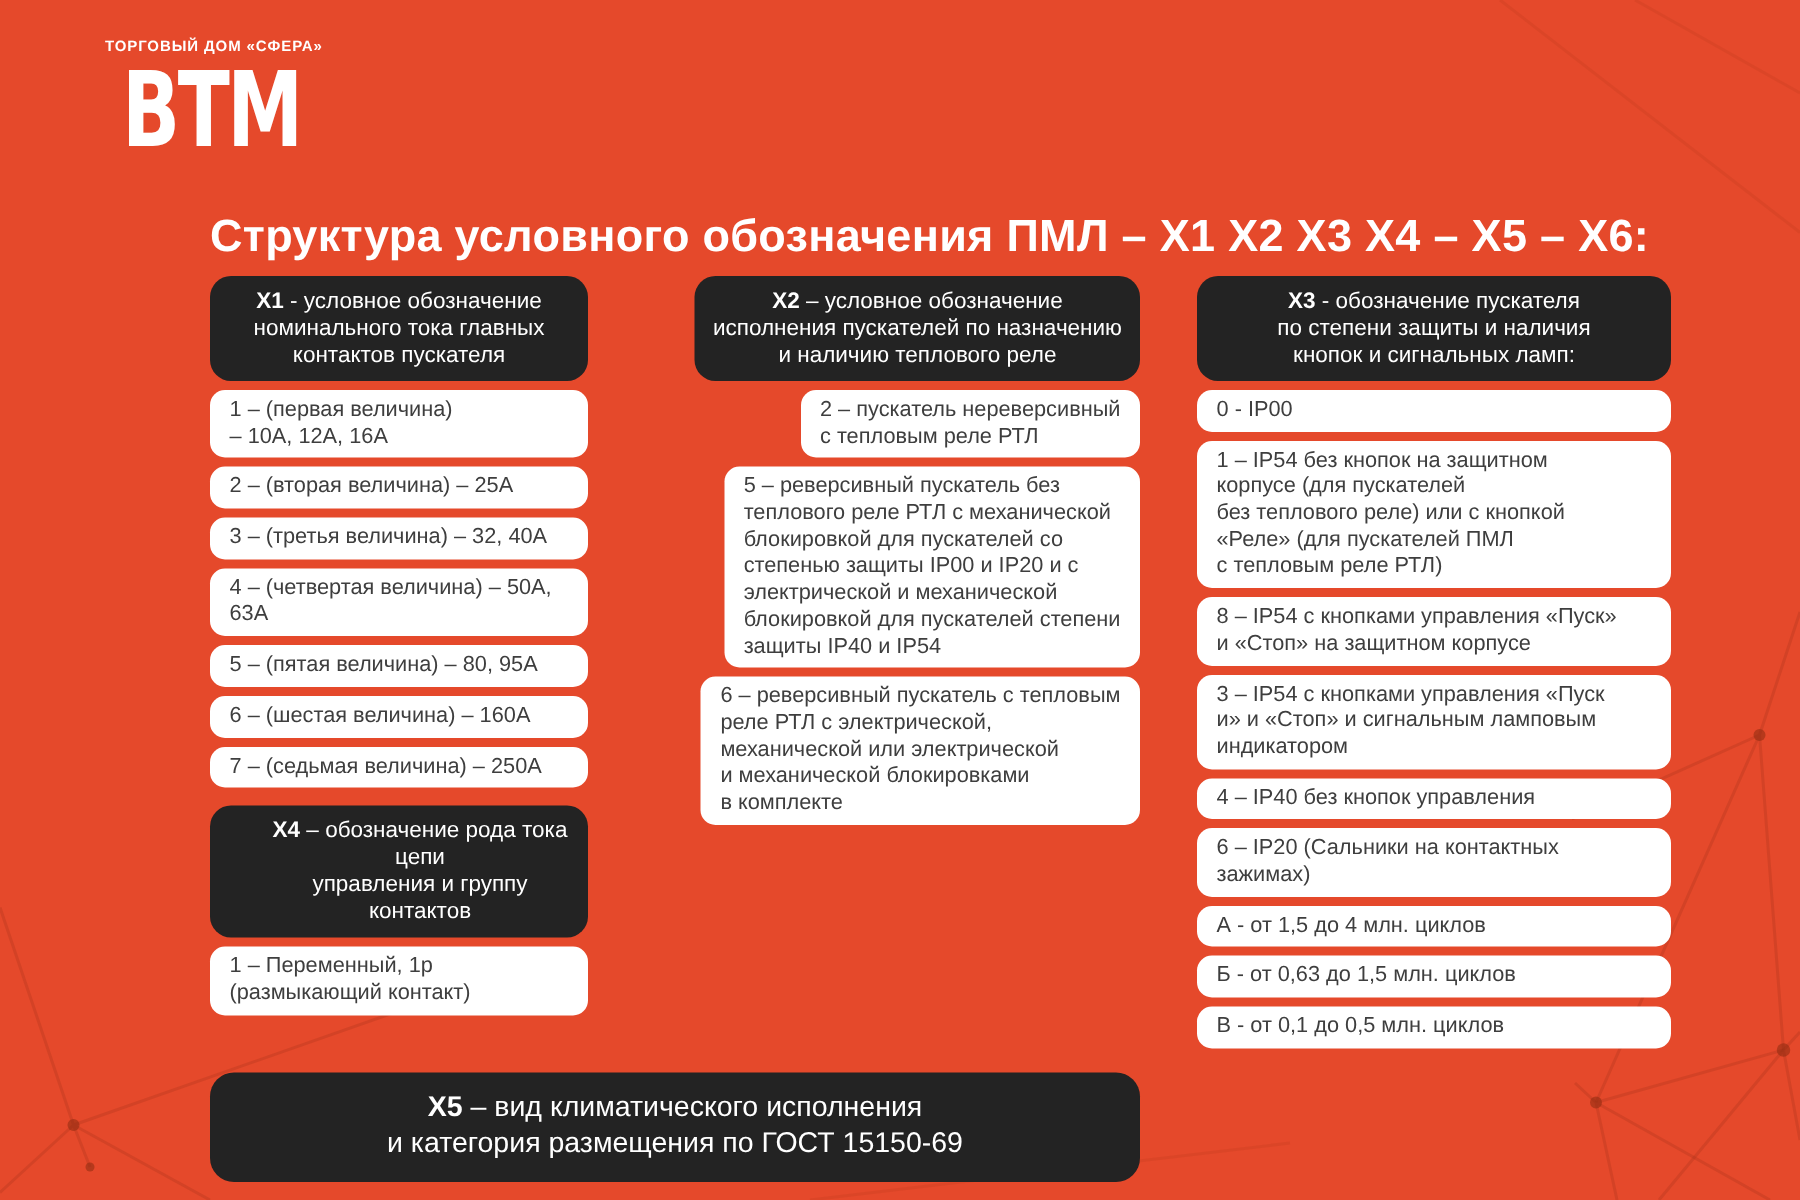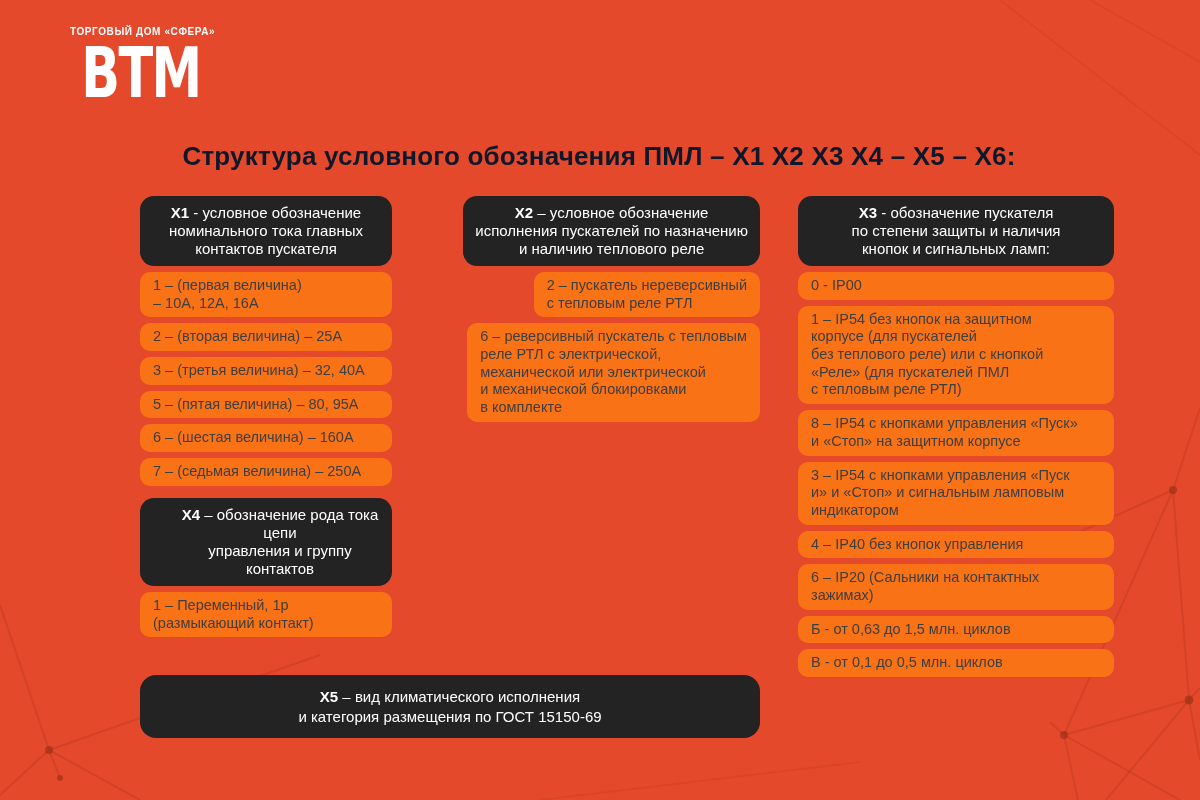"Структура условного обозначения ПМЛ –" .title { color: #0f172a -> #ffffff; font-size: 26px -> 30px }
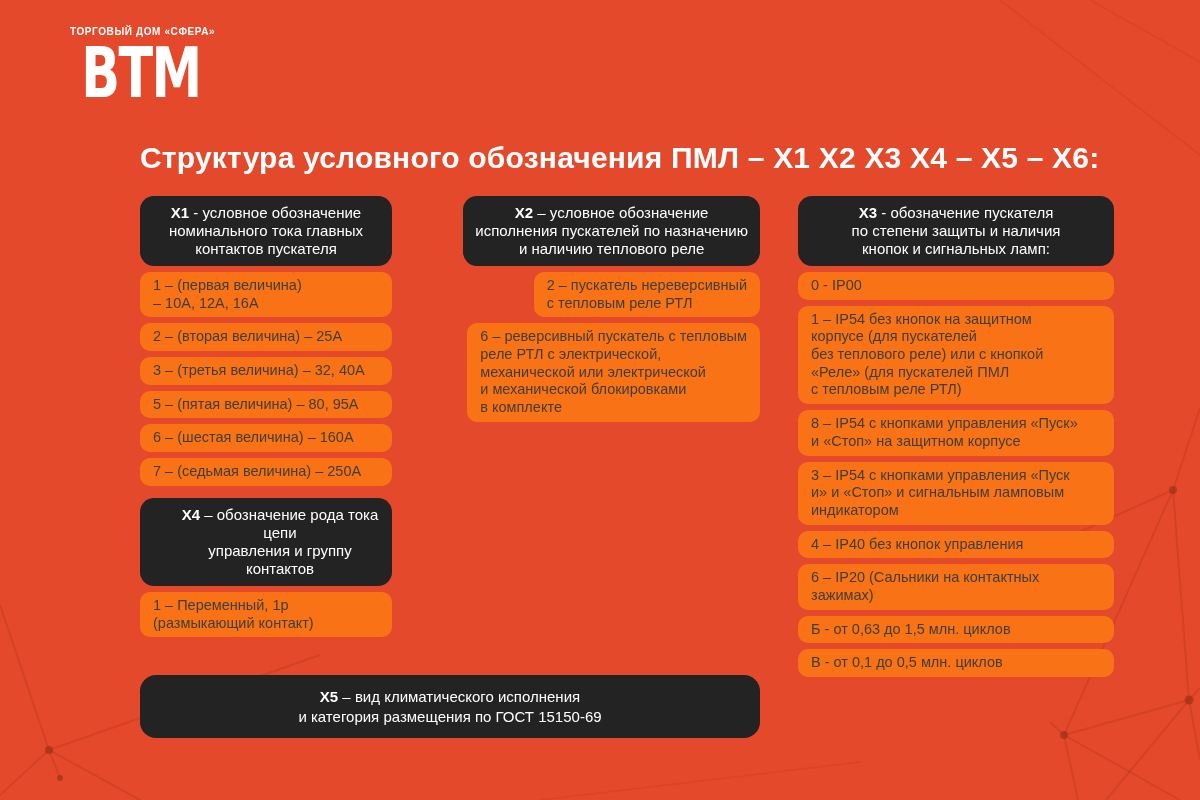"Х1 - условное обозначение" .grid { top: 196px -> 184px }
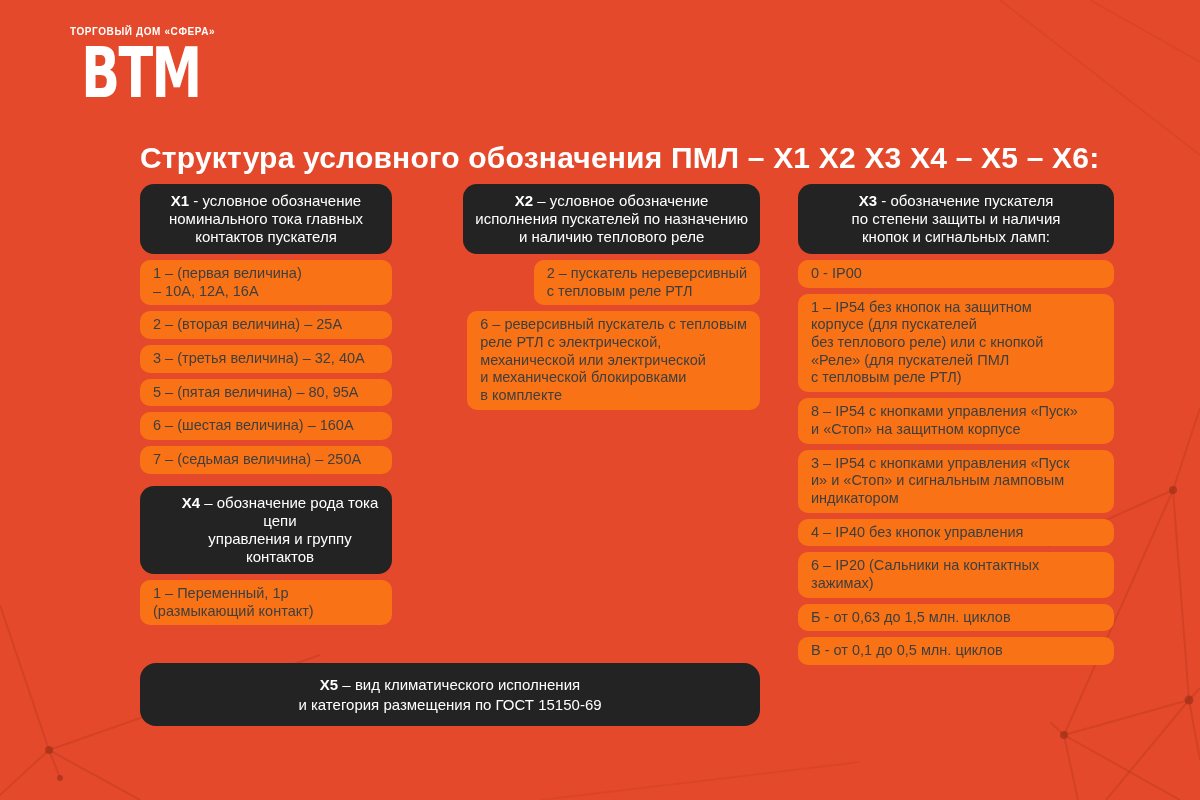"1 – (первая величина)" .row { background: #f97316 -> #ffffff }
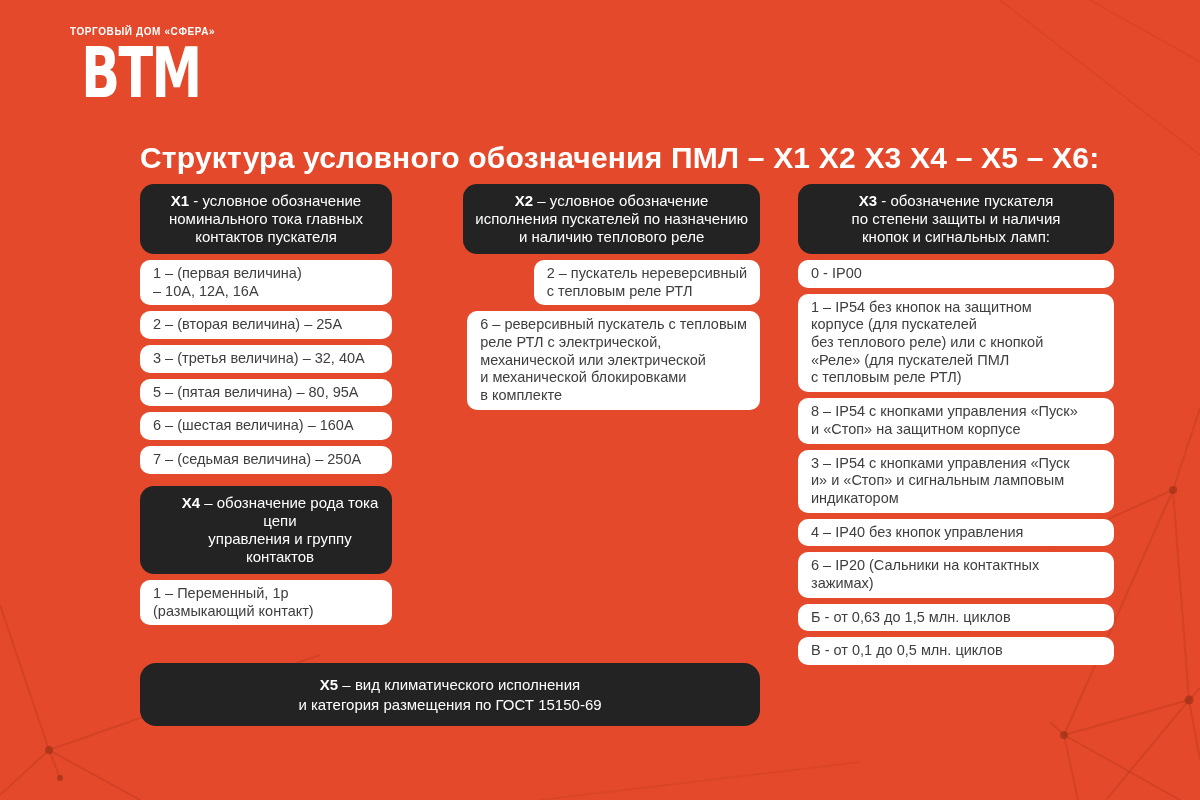"5 – реверсивный пускатель без" div.row { html: none -> <div>5 – реверсивный пускатель без теплового реле РТЛ с механической блокировкой для пускателей со степенью защиты IP00 и IP20 и с электрической и механической блокировкой для пускателей степени защиты IP40 и IP54</div> }
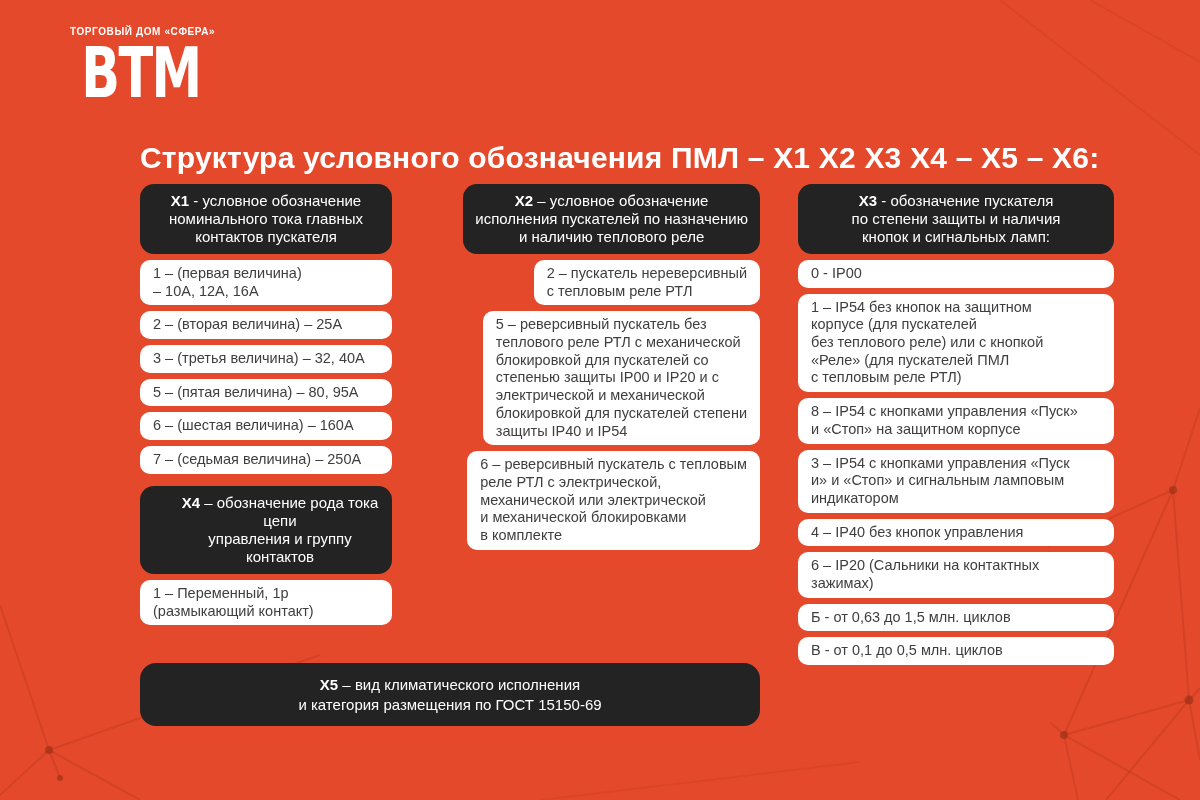"4 – (четвертая величина) –" div.row { html: none -> <div>4 – (четвертая величина) – 50А, 63А</div> }
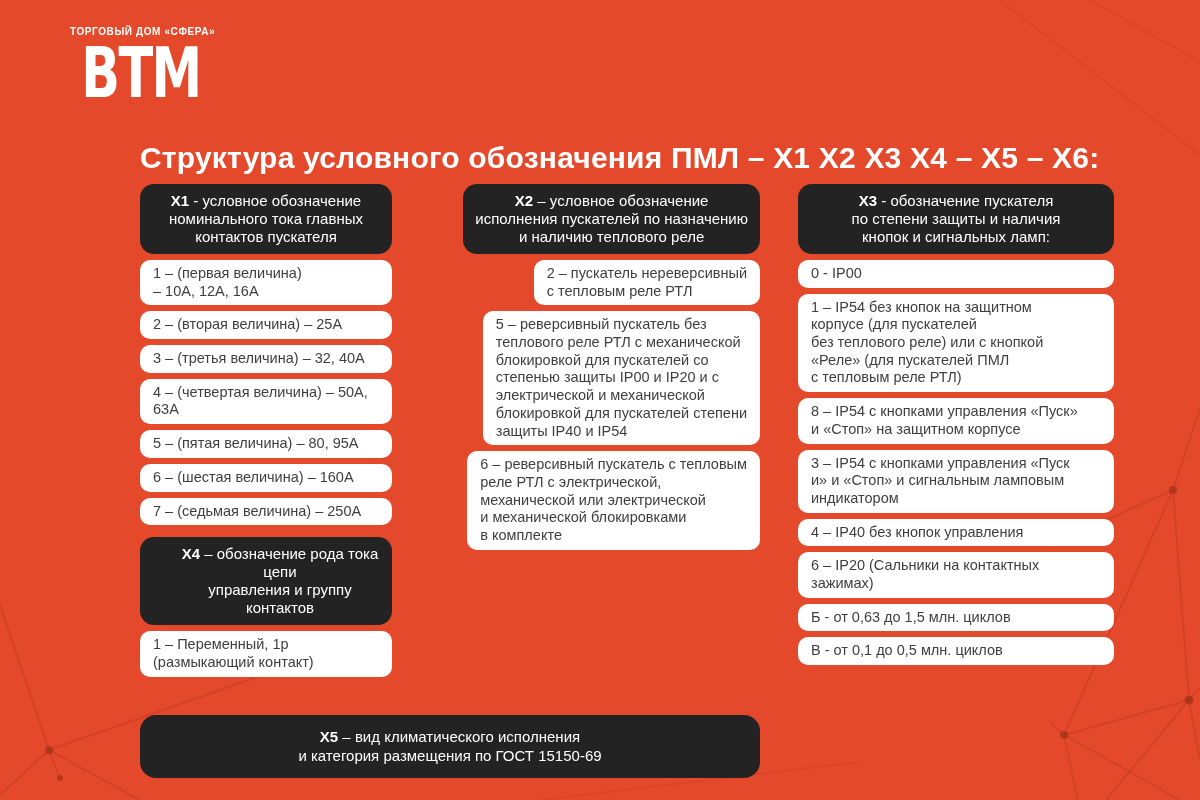"А - от 1,5 до" div.row { html: none -> <div>А - от 1,5 до 4 млн. циклов</div> }
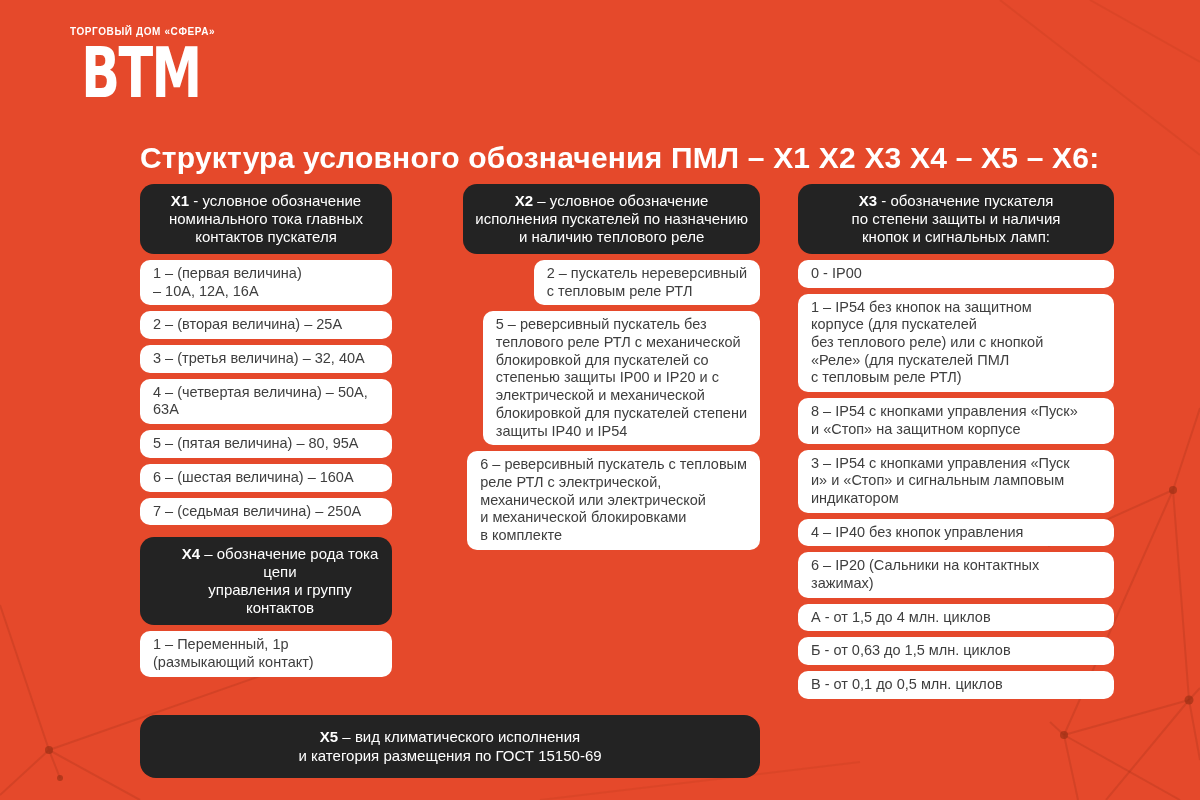"Х5 – вид климатического исполнения" .x5-box { font-size: 15px -> 19px }
